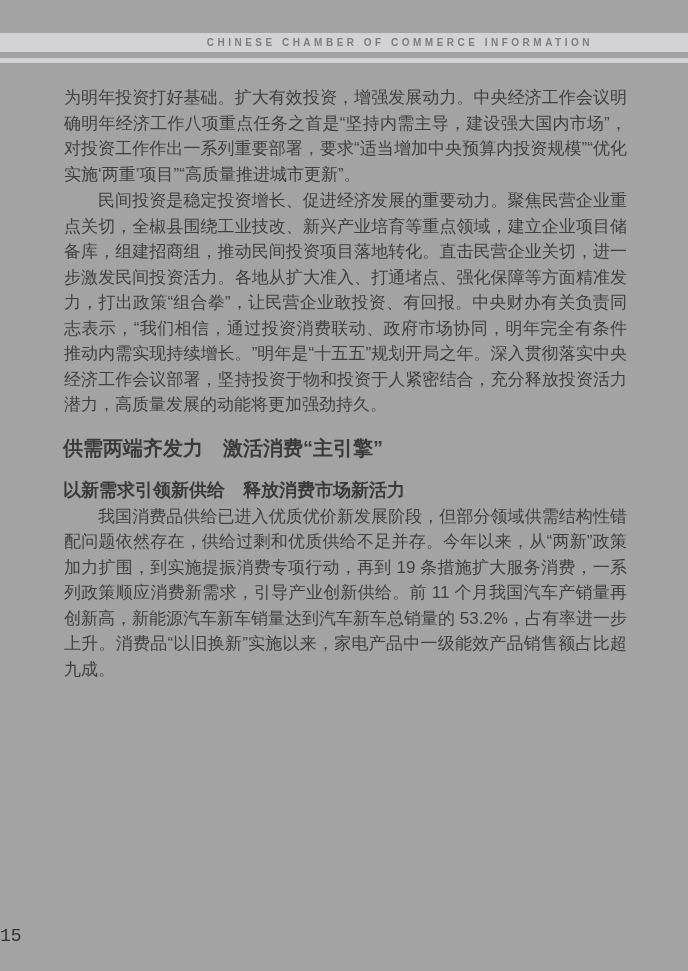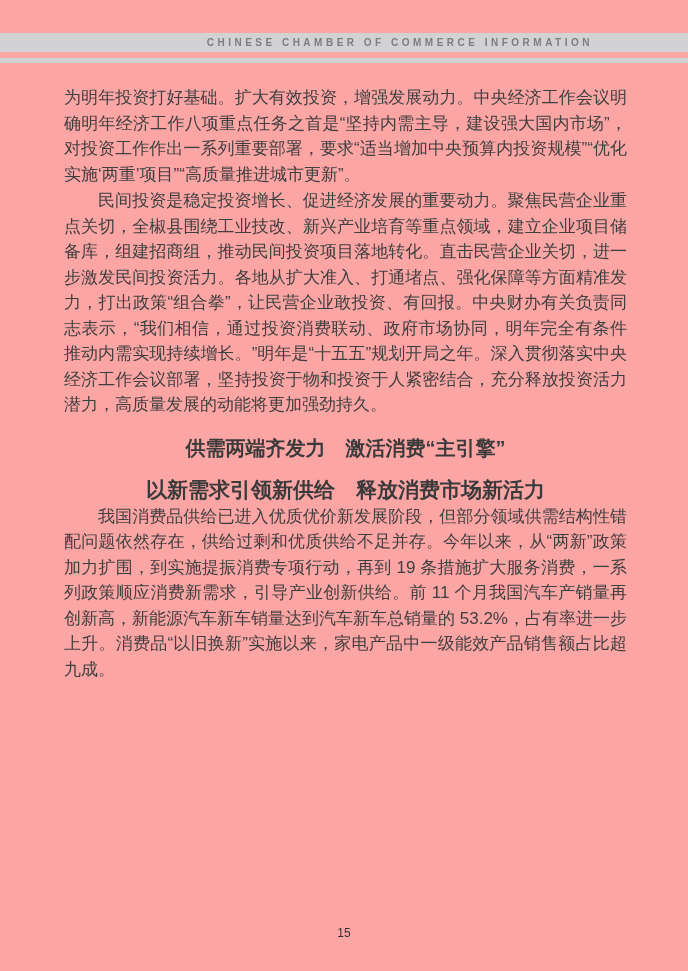"CHINESE CHAMBER OF COMMERCE INFORMATION" .page { background: #fca5a5 -> #a3a3a3 }
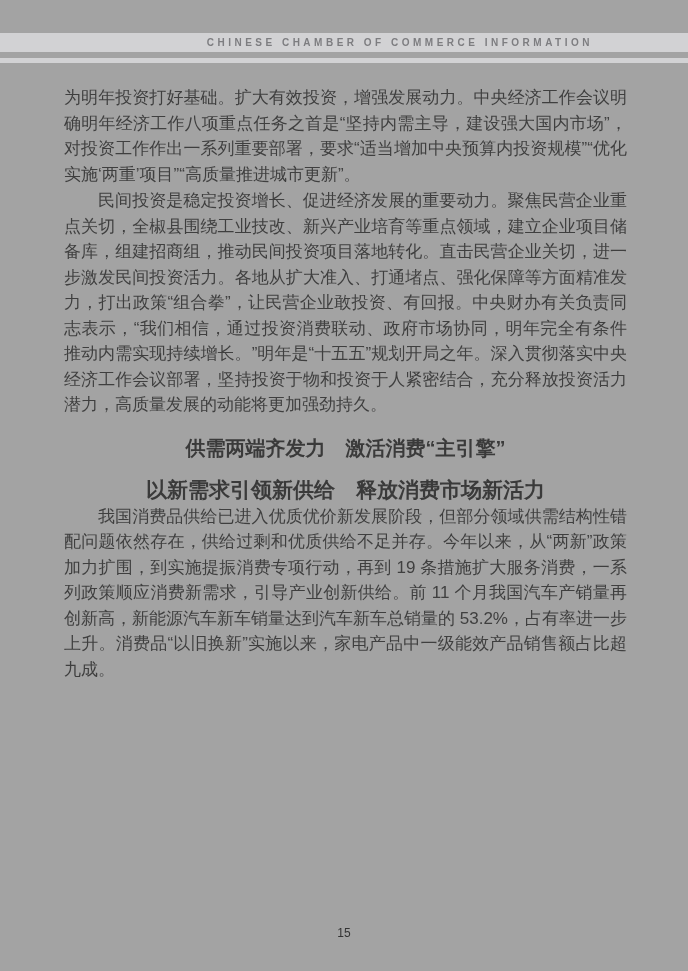"供需两端齐发力 激活消费“主引擎”" .article-title { text-align: center -> left }
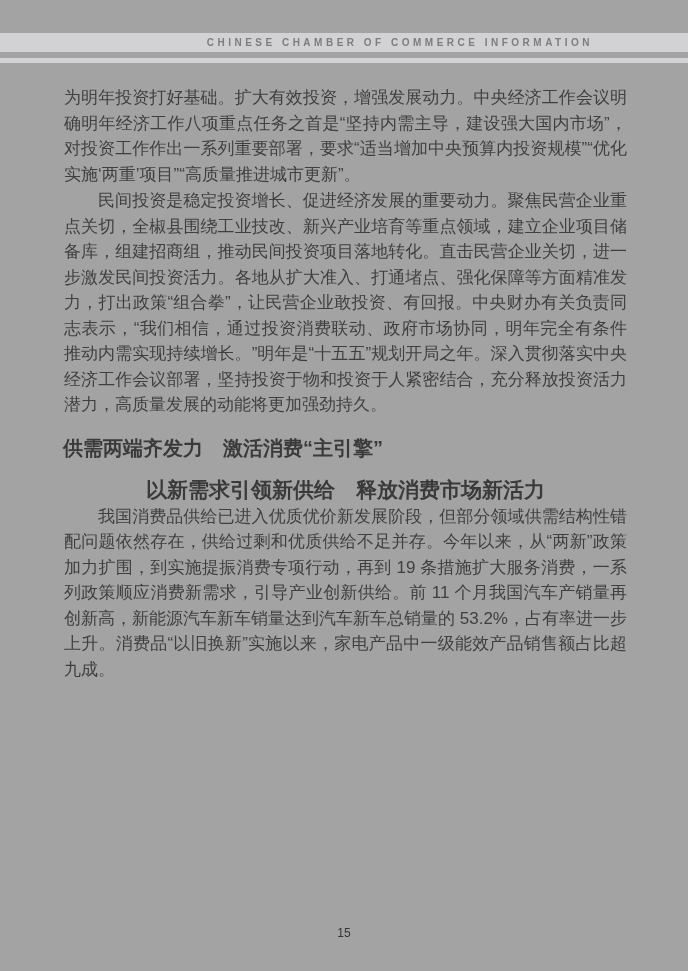"以新需求引领新供给 释放消费市场新活力" .section-subtitle { font-size: 21px -> 18px; text-align: center -> none }
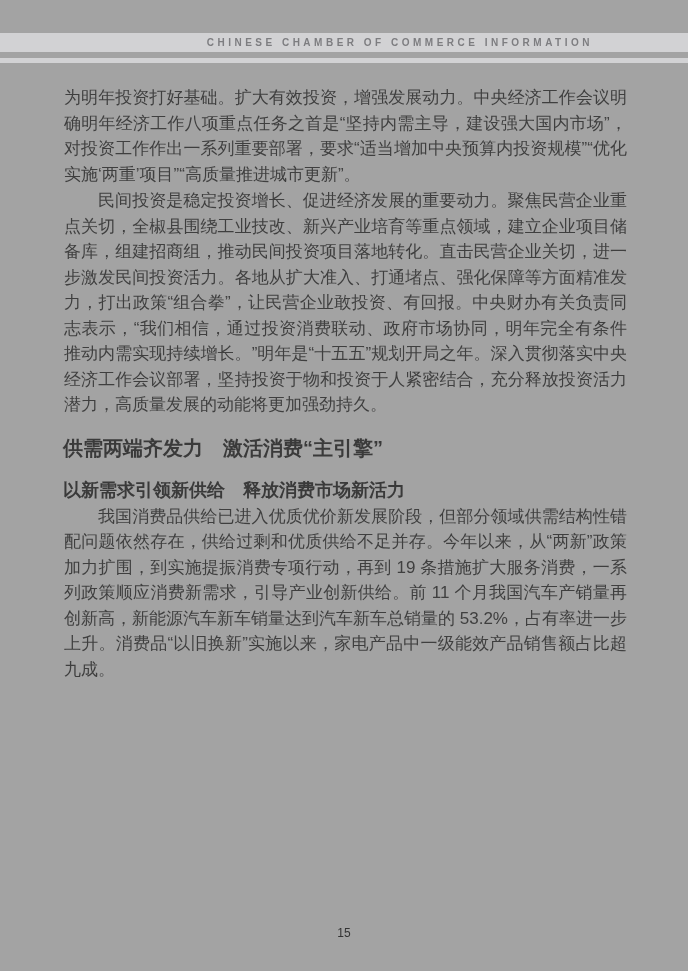"15" .page-number { font-family: Liberation Sans, sans-serif -> Liberation Mono, monospace; font-size: 12px -> 18px; text-align: center -> left }
